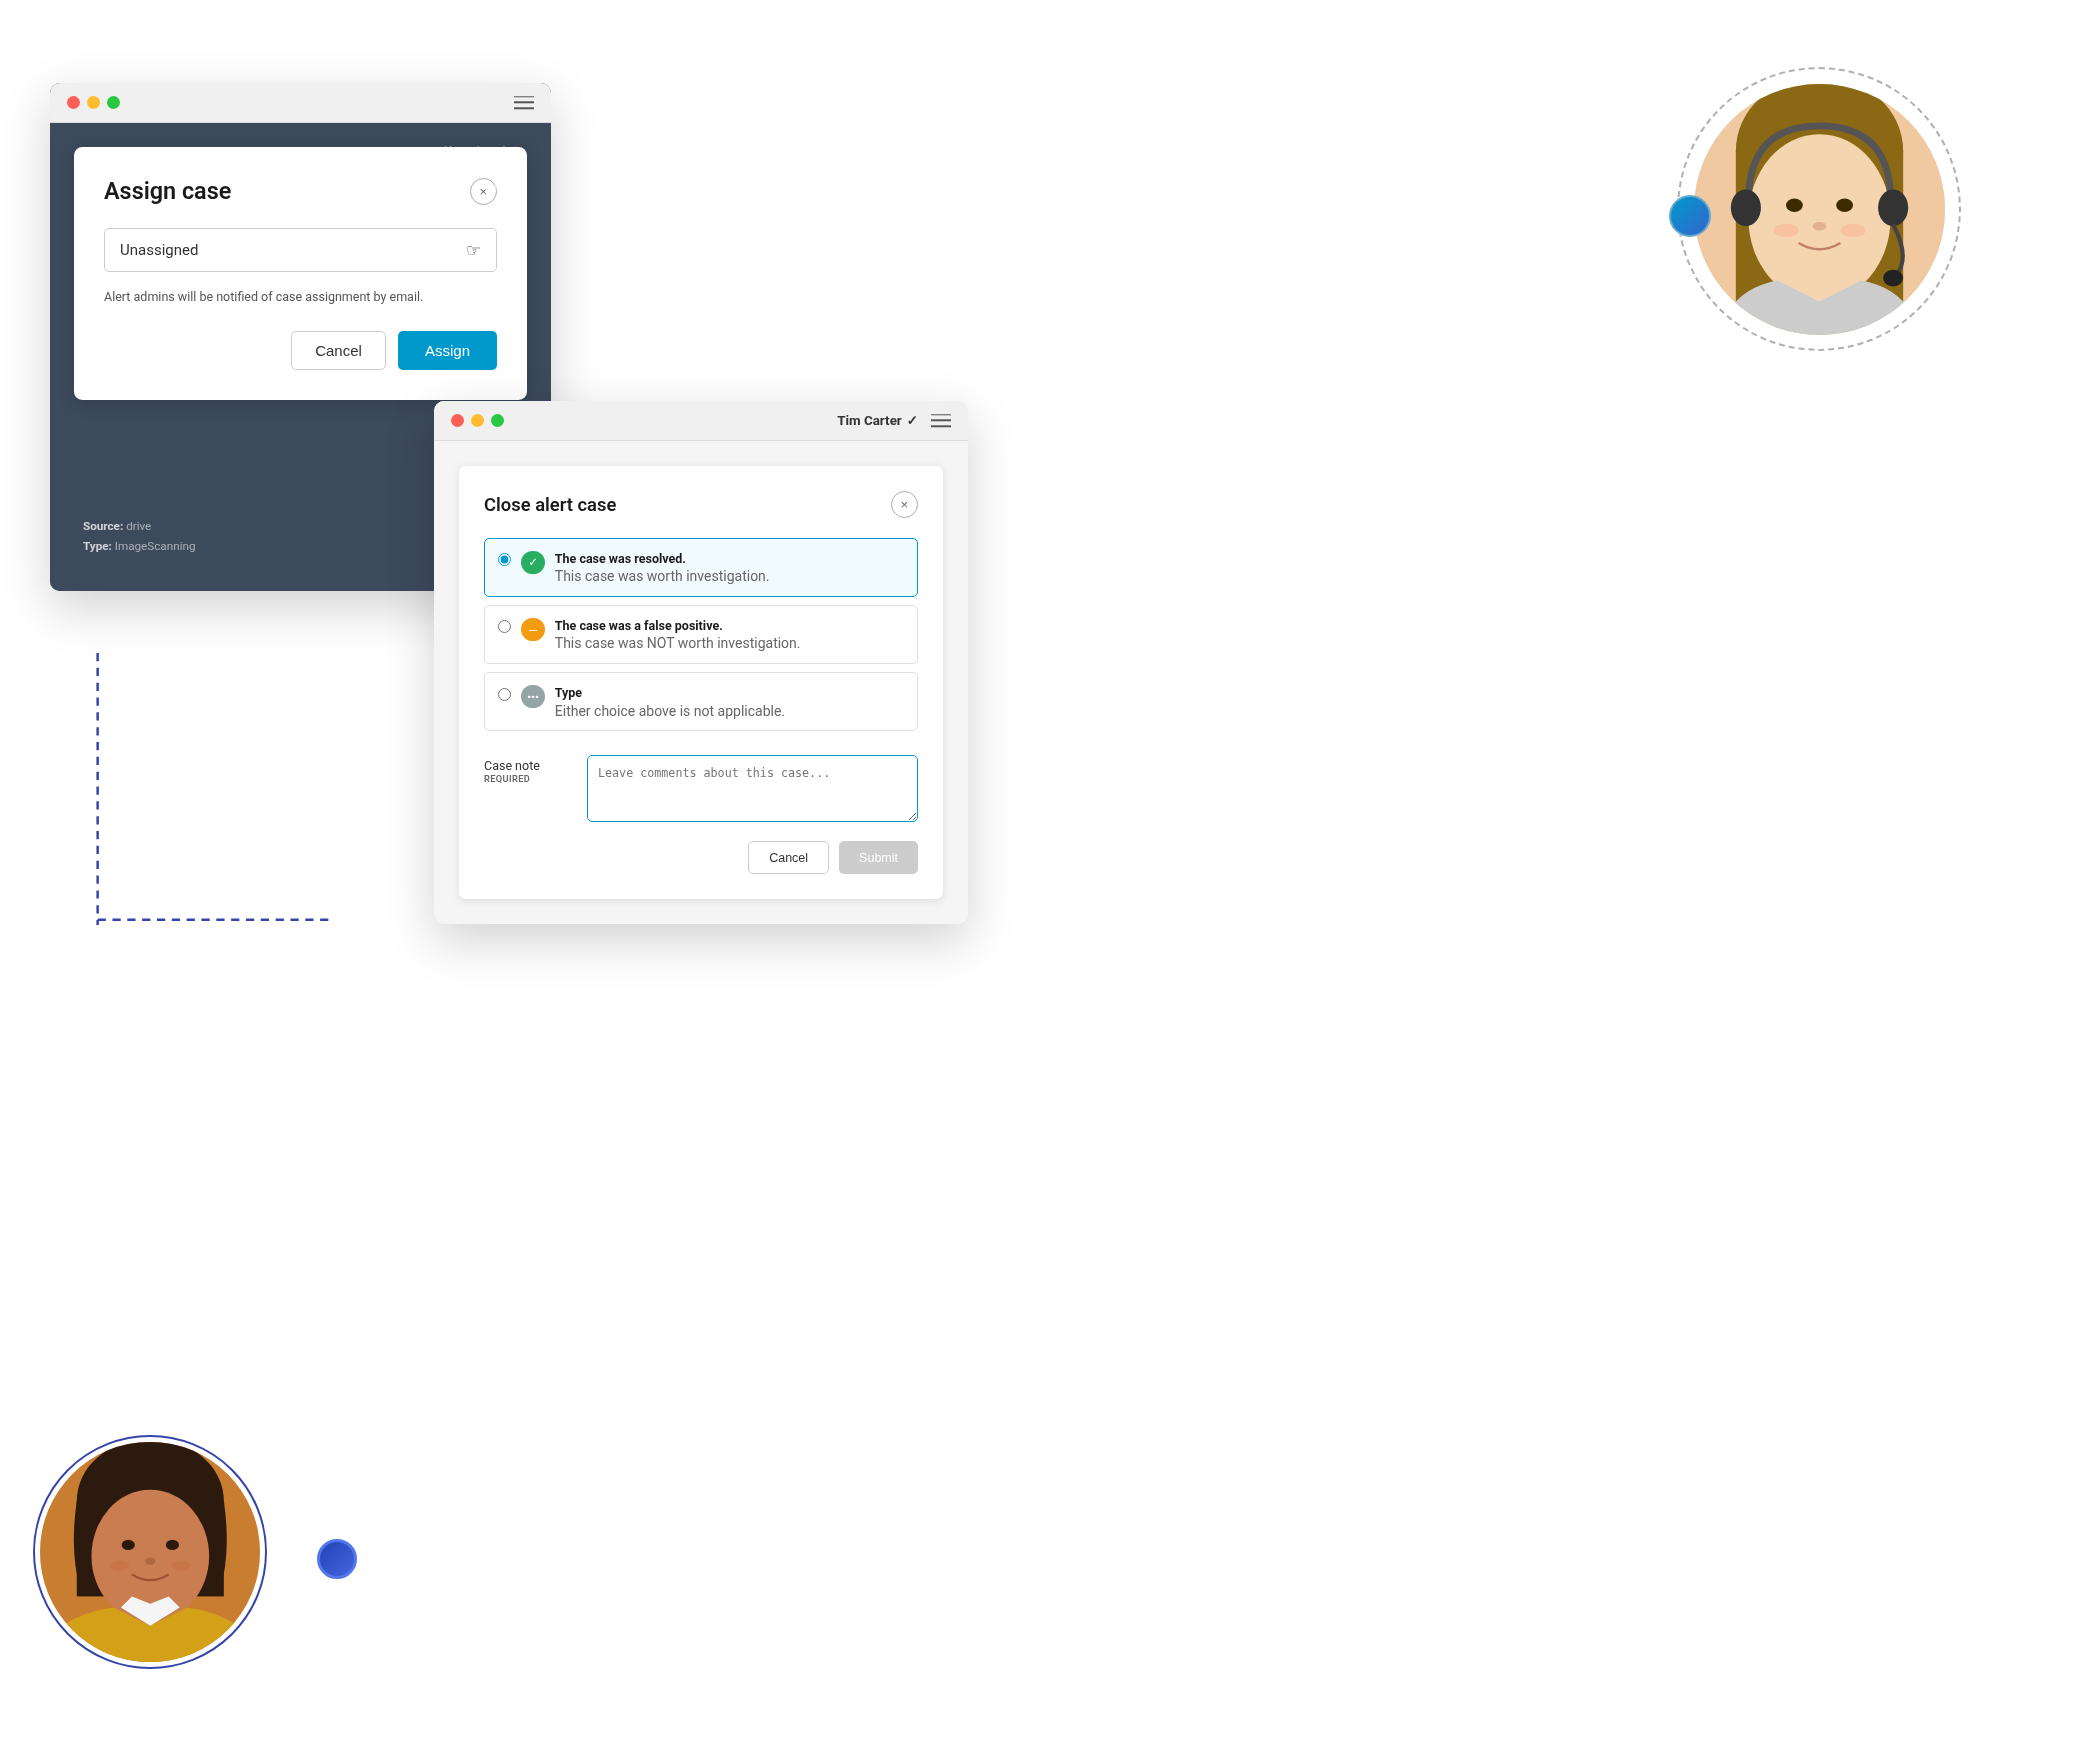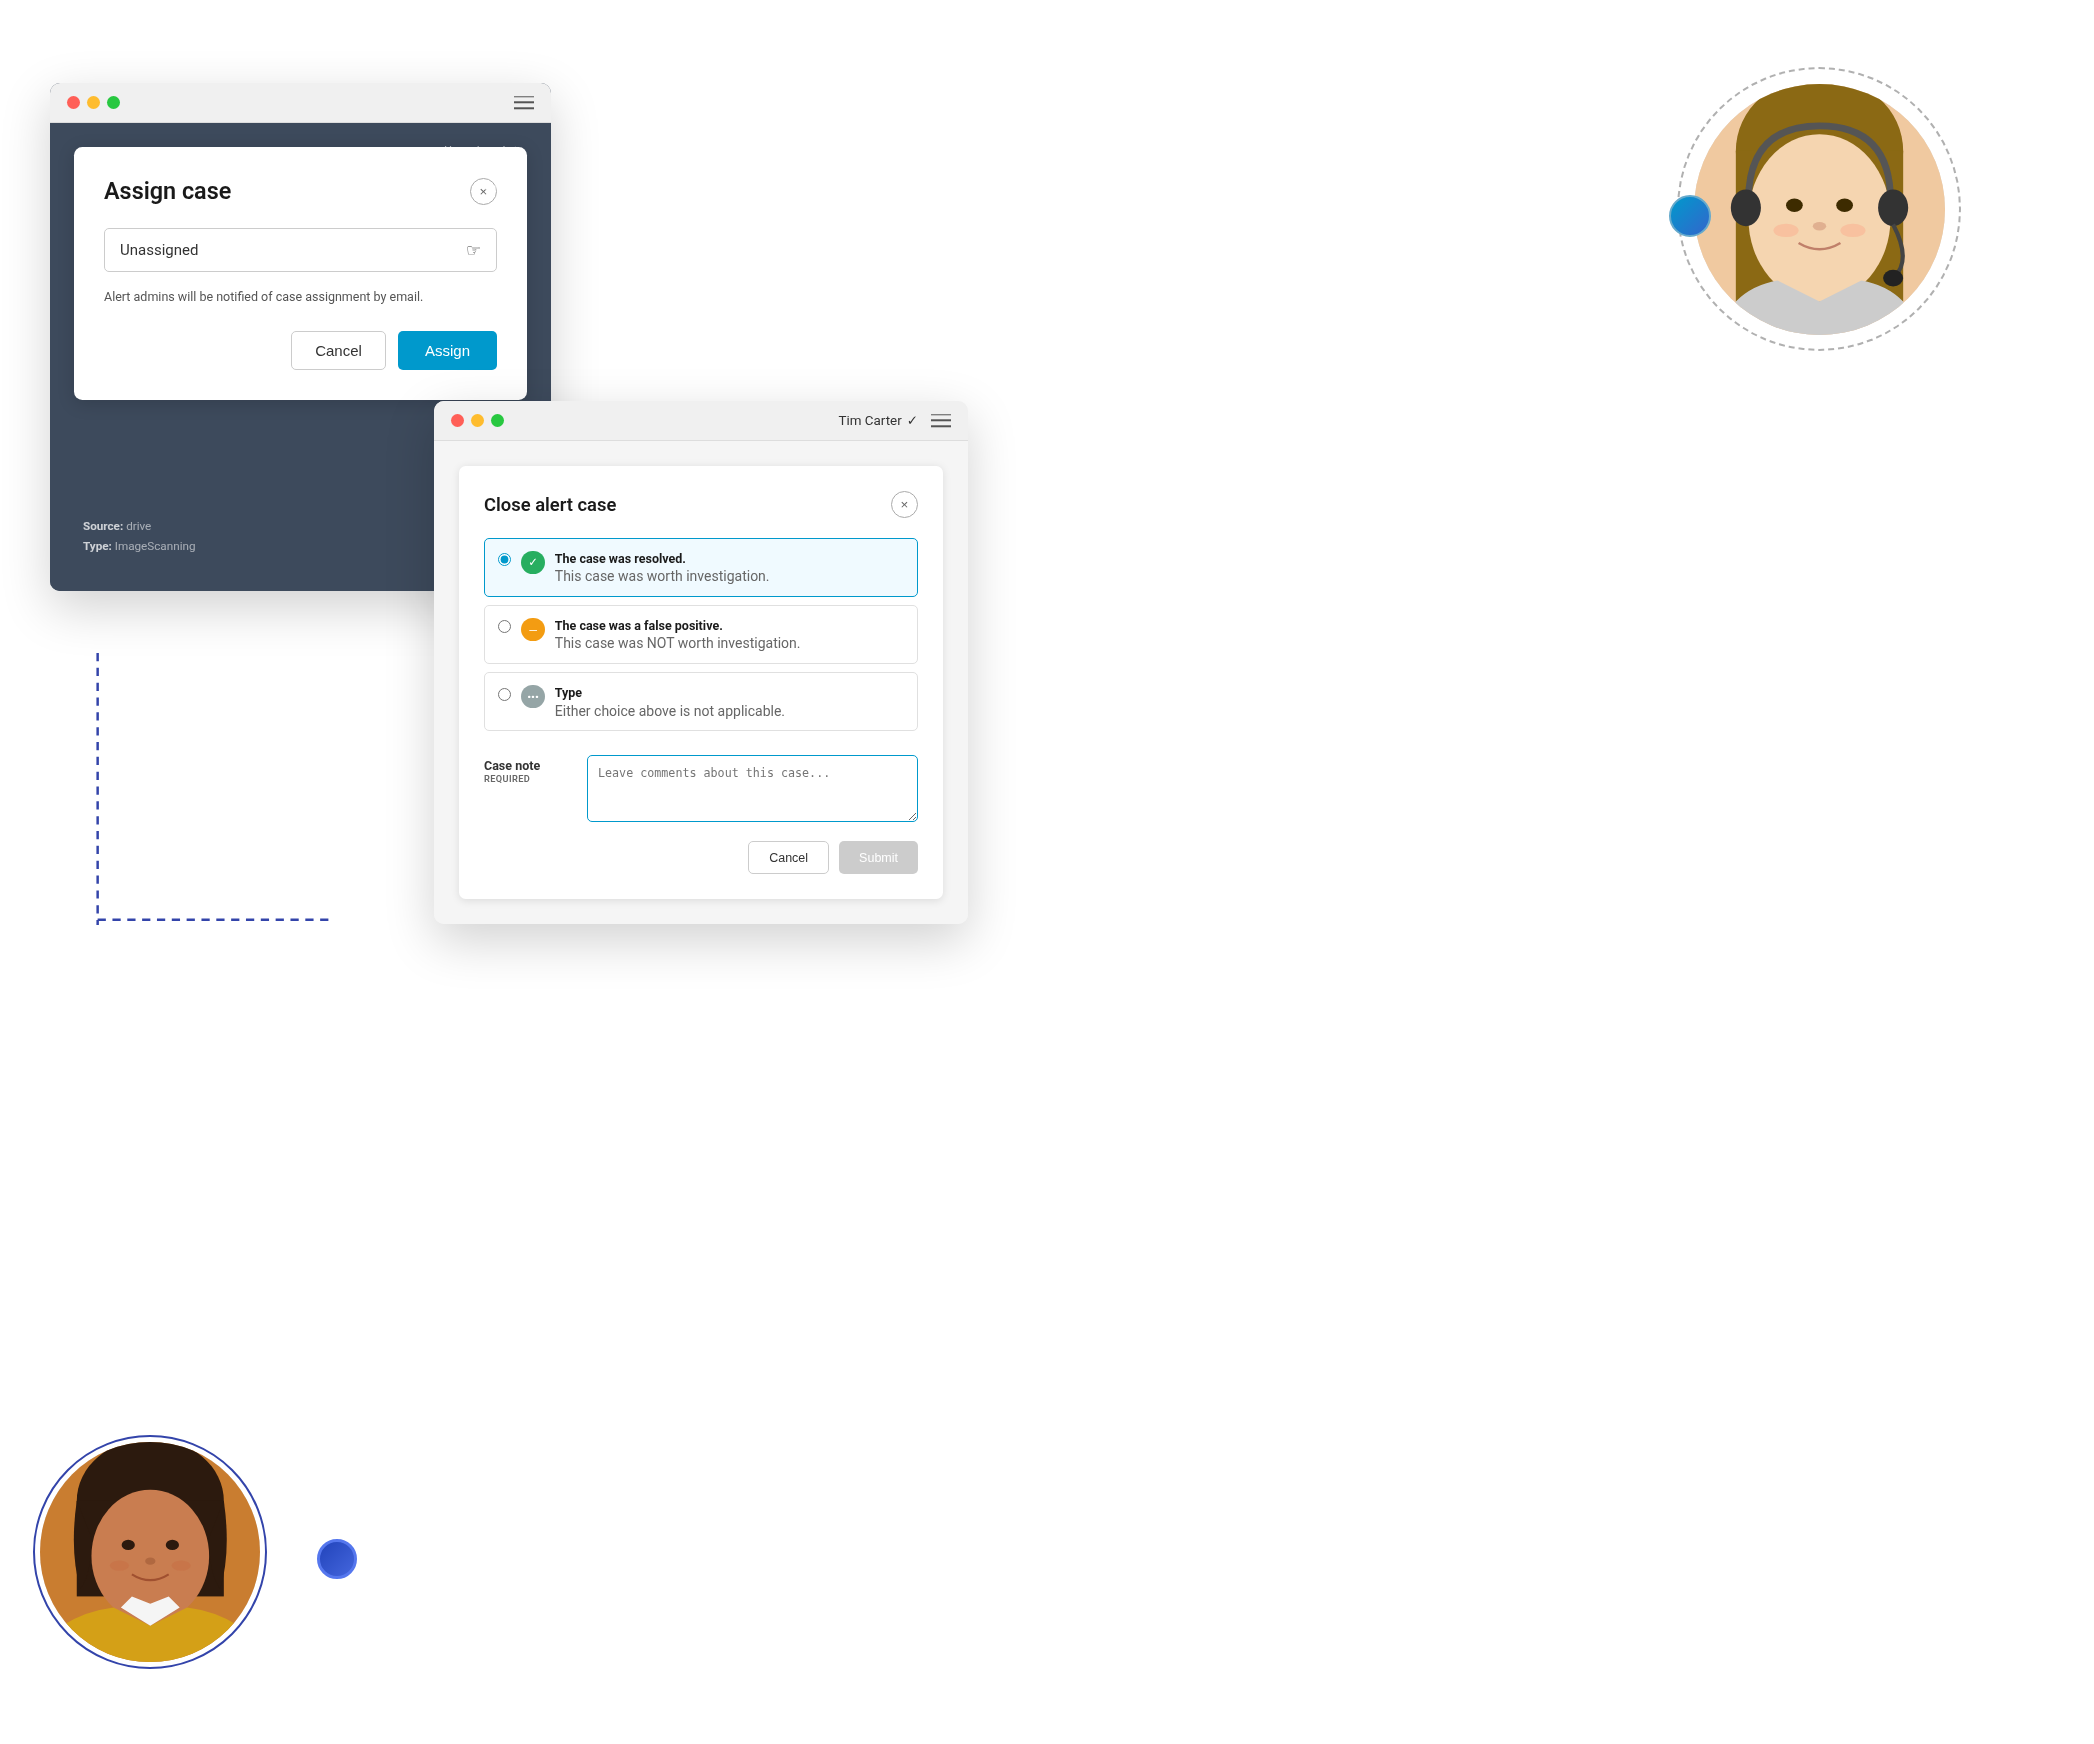"Tim Carter" .user-label { font-weight: 400 -> 700 }
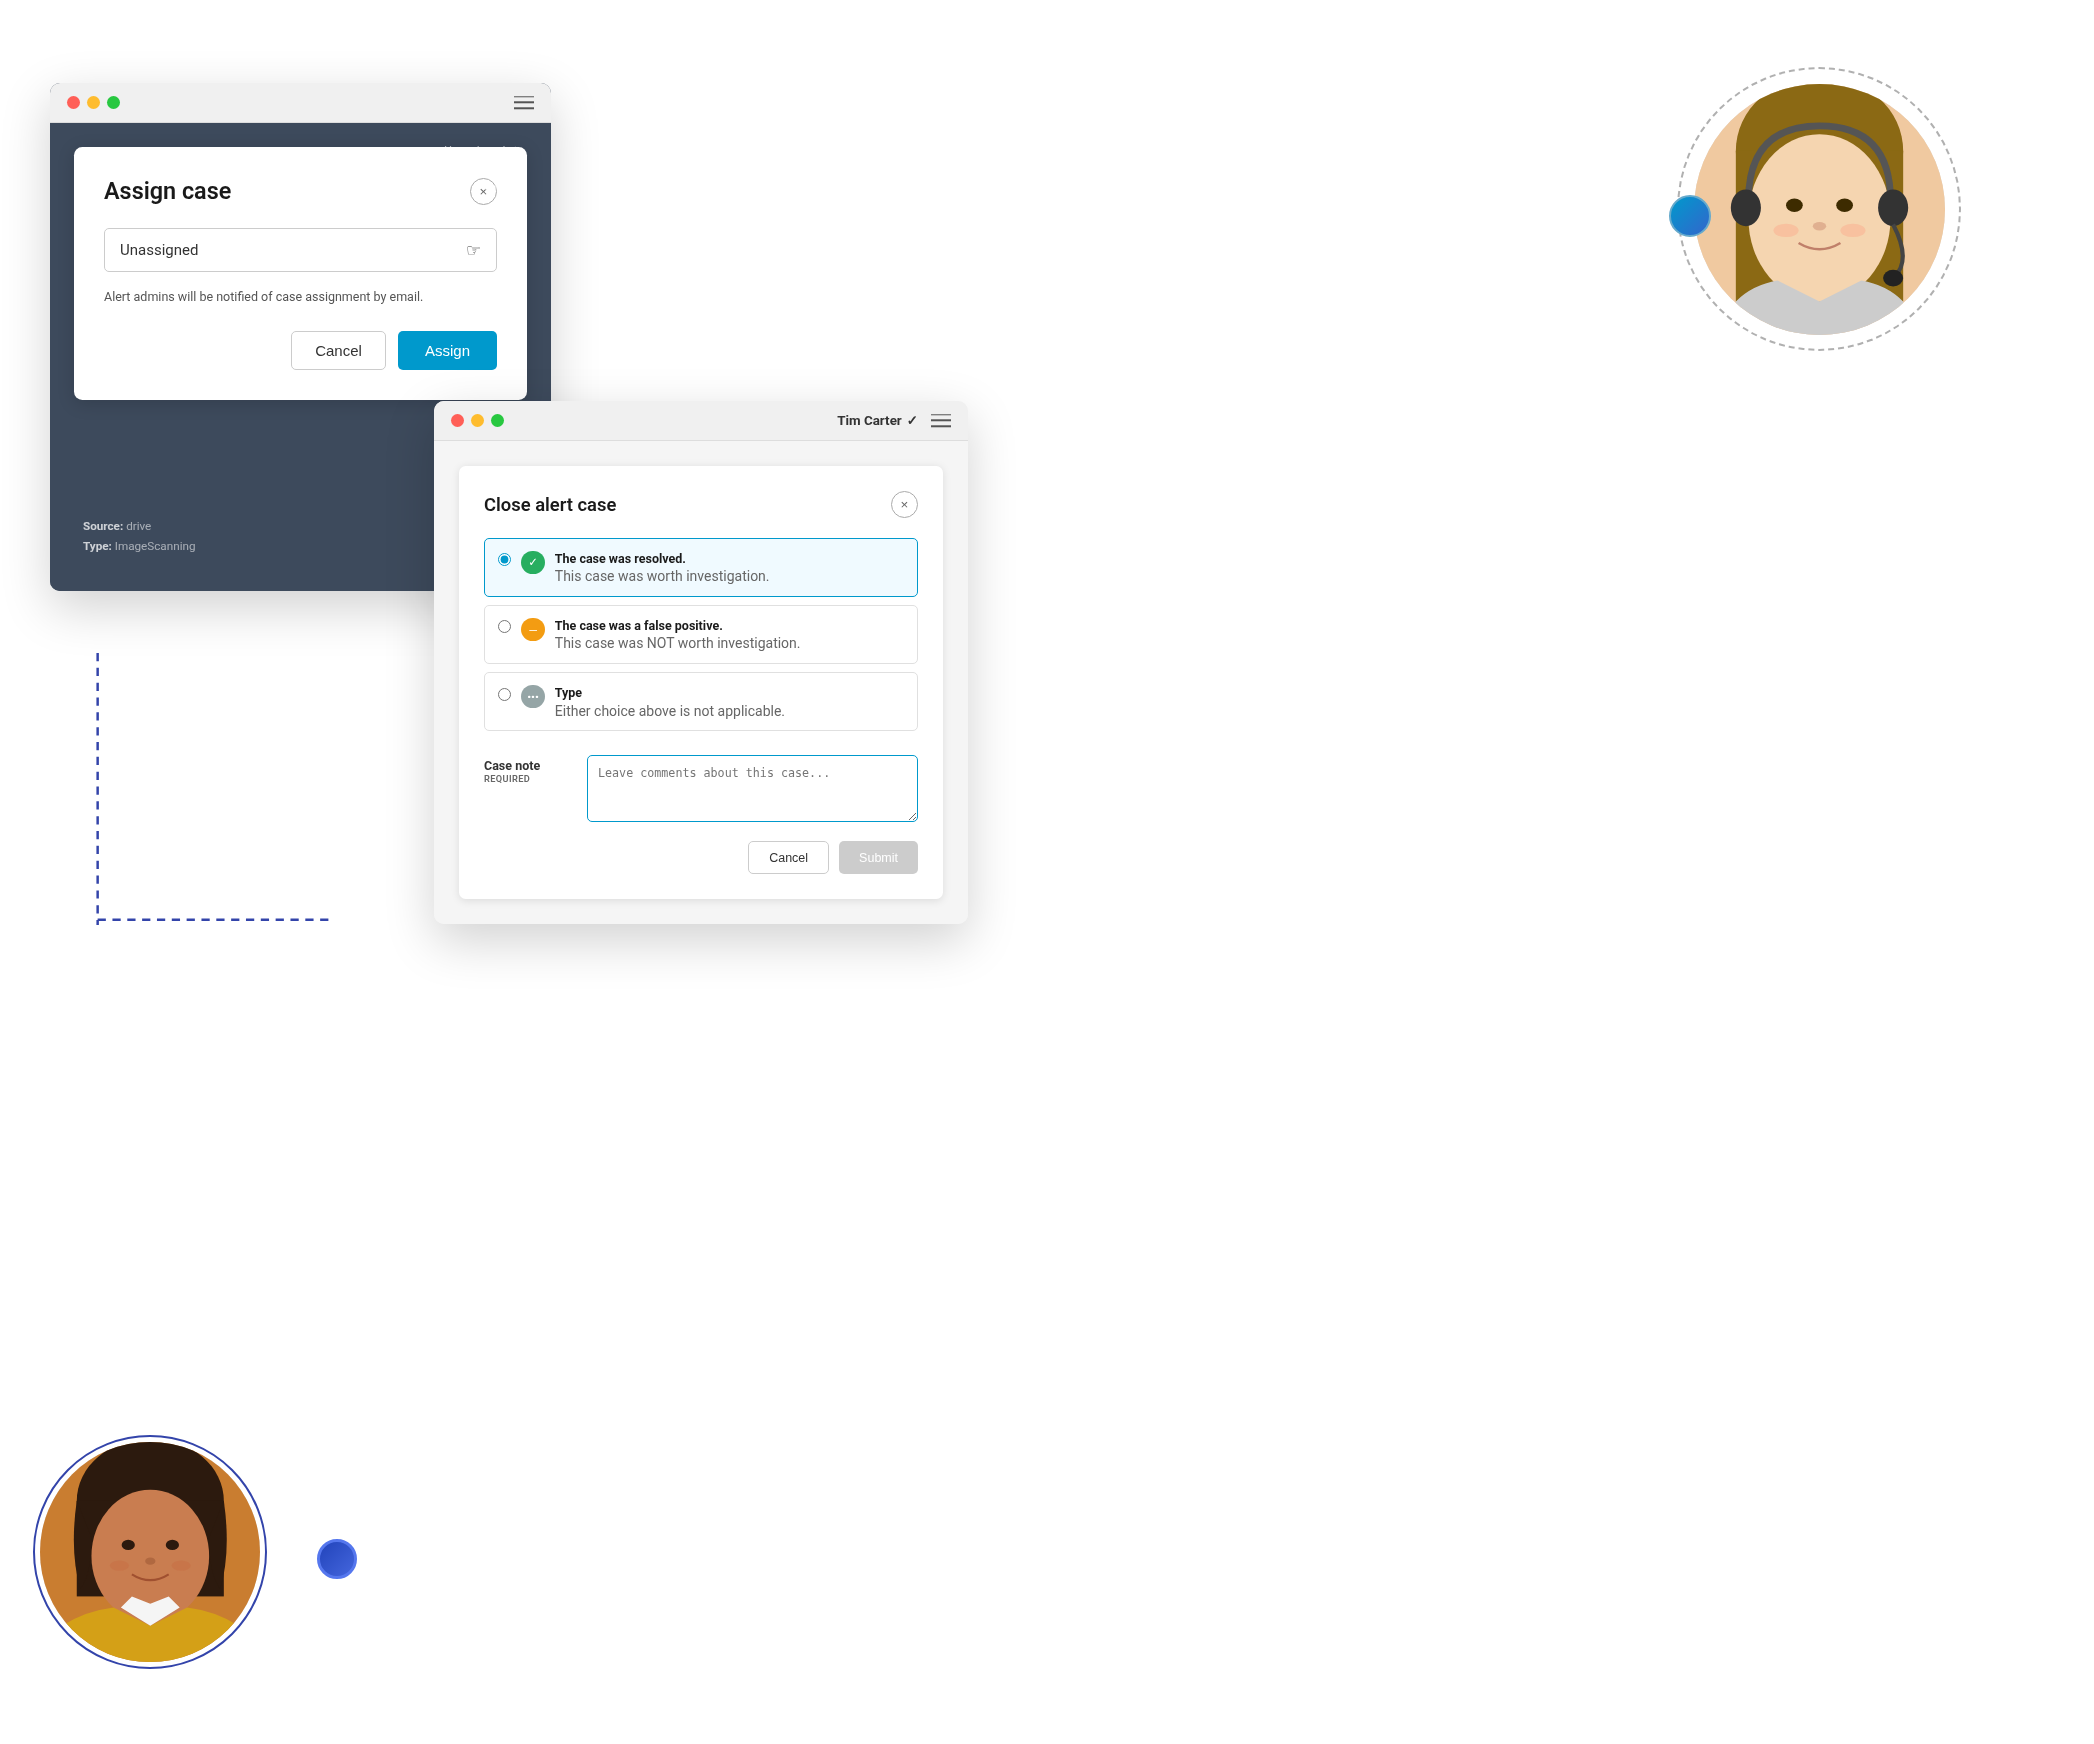"Case note" .case-note-label { font-weight: 700 -> 400 }
